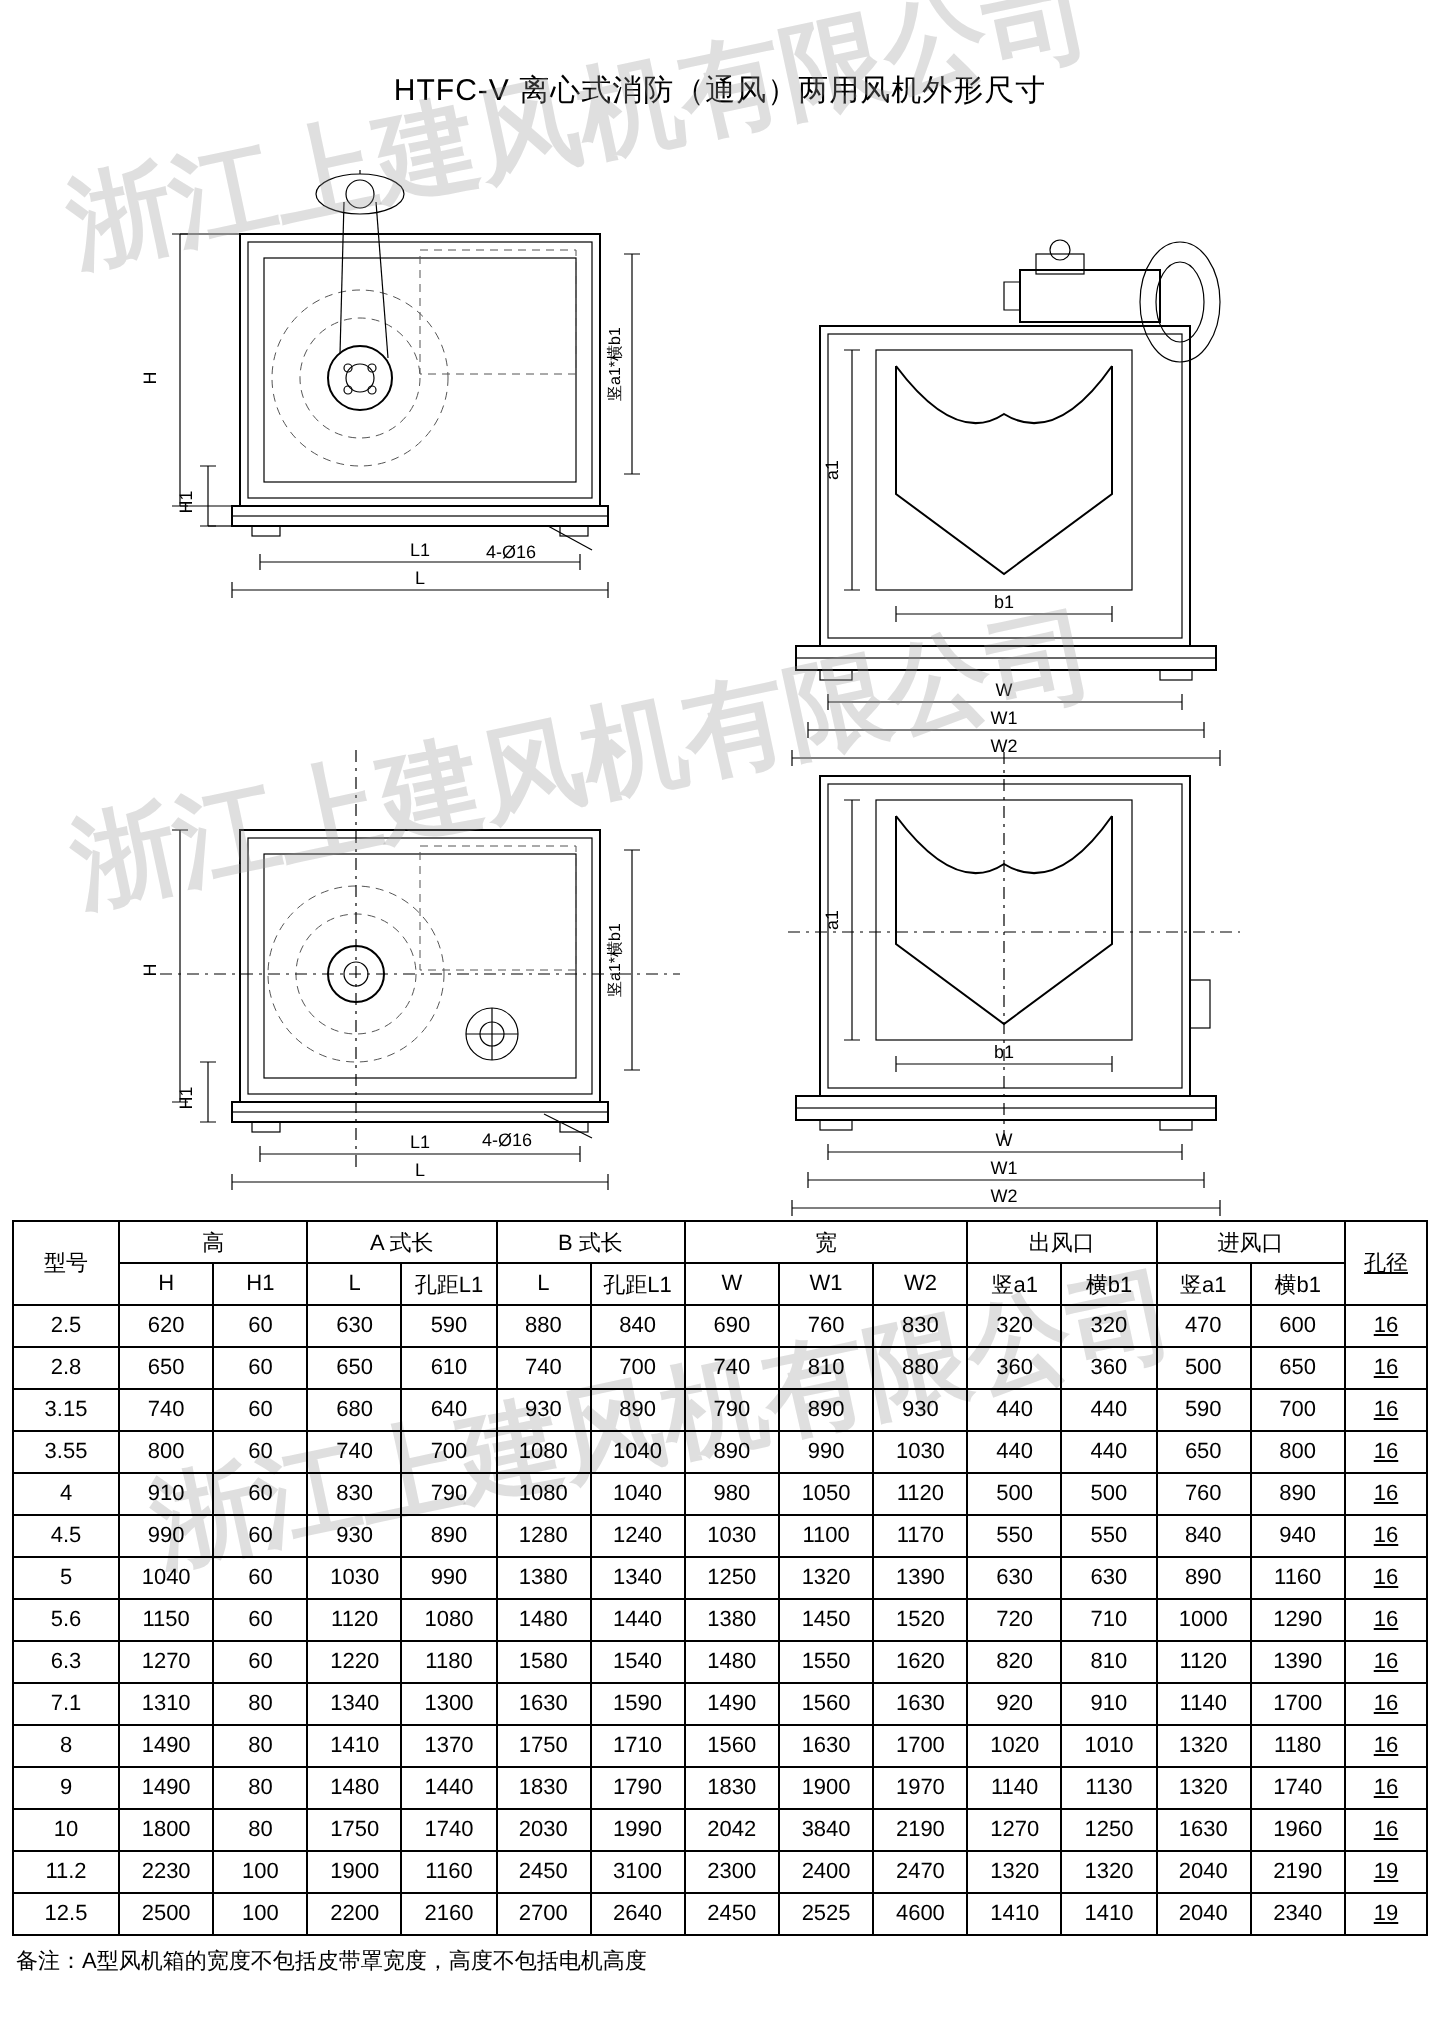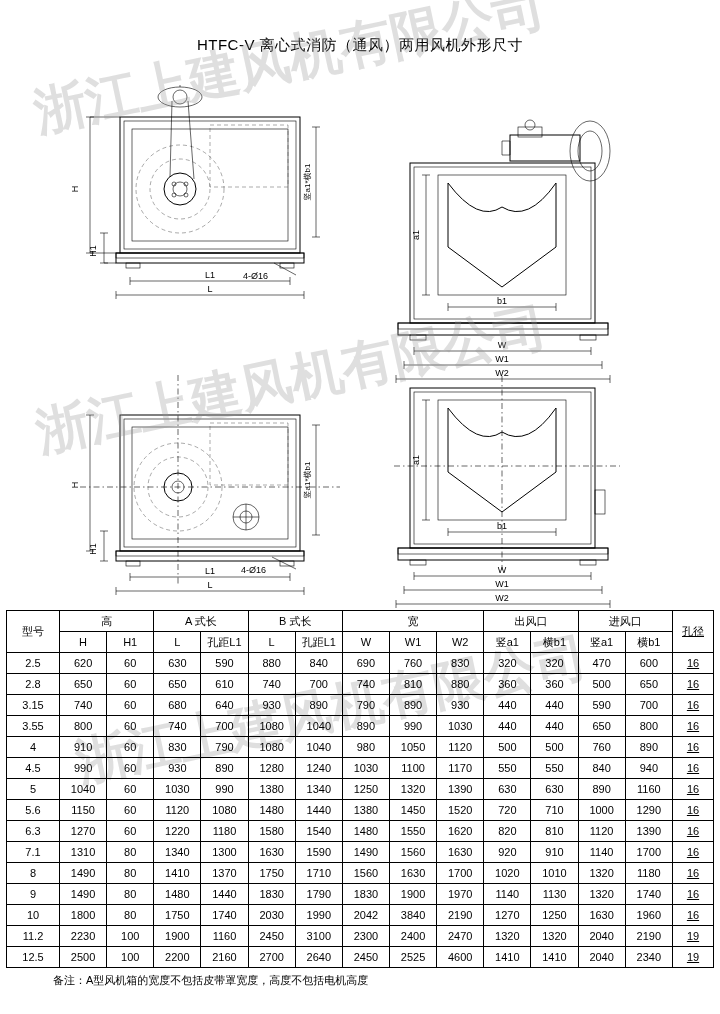"备注：A型风机箱的宽度不包括皮带罩宽度，高度不包括电机高度" .note { margin-left: 45px -> none }
